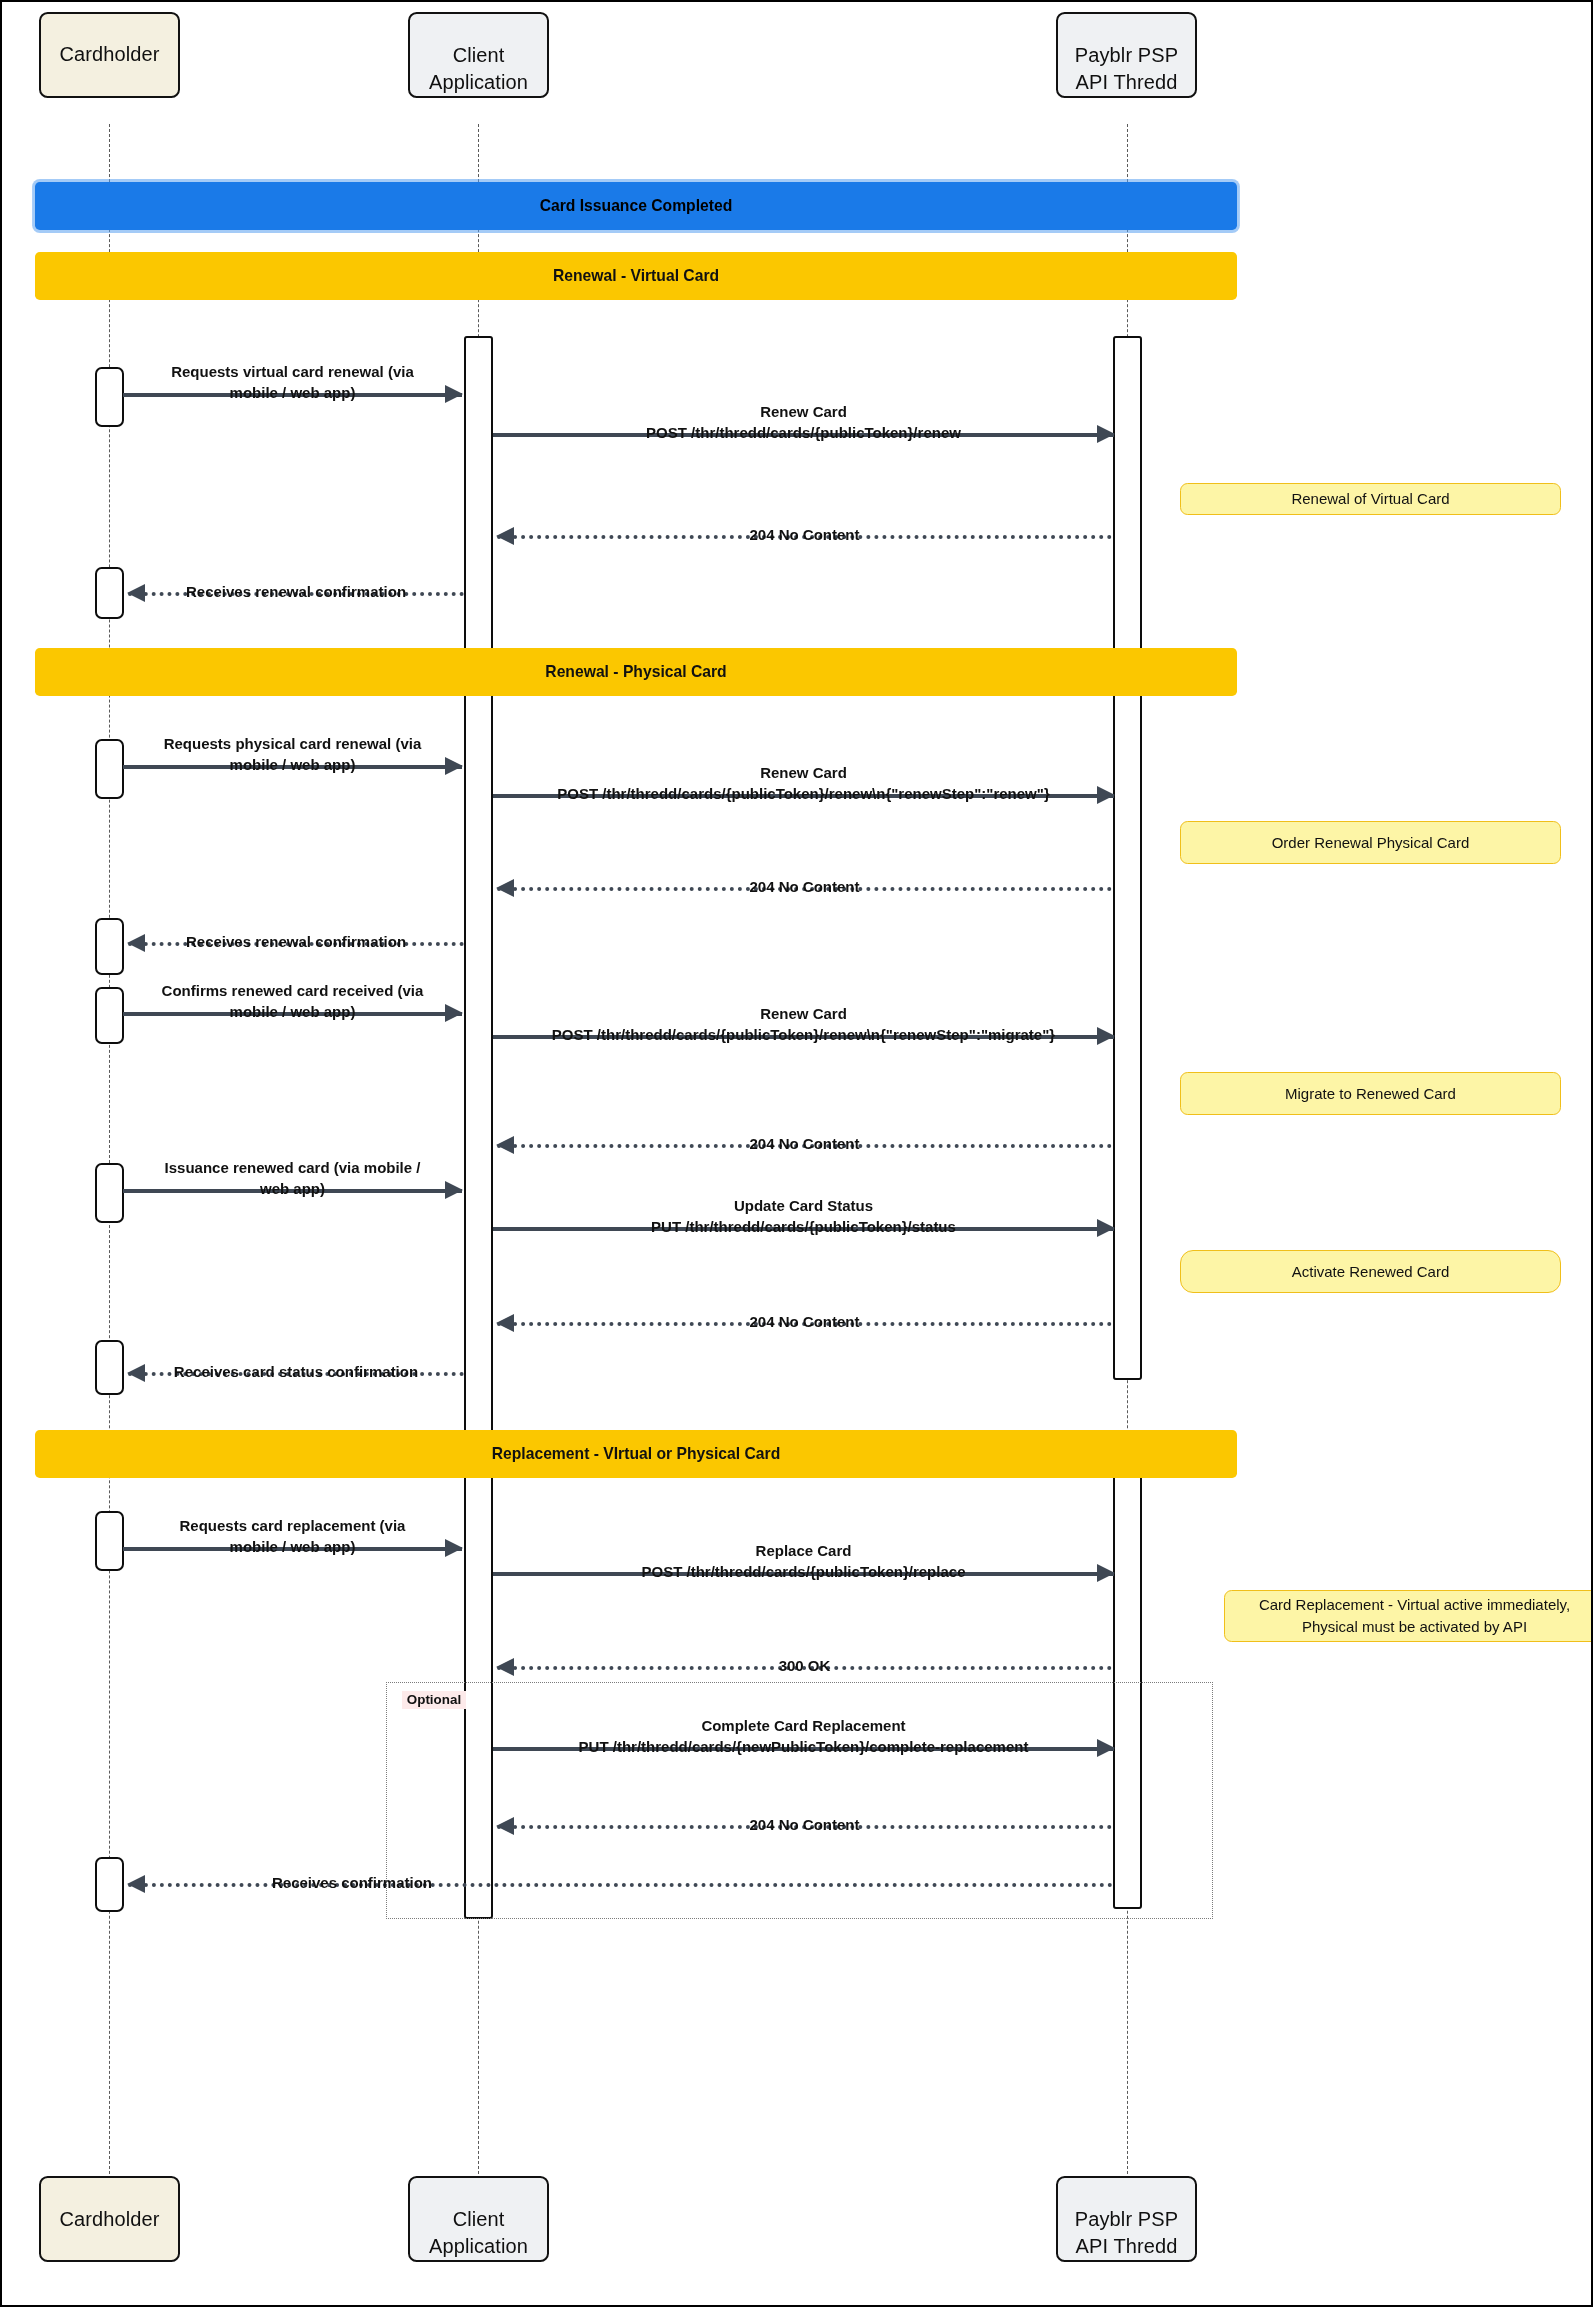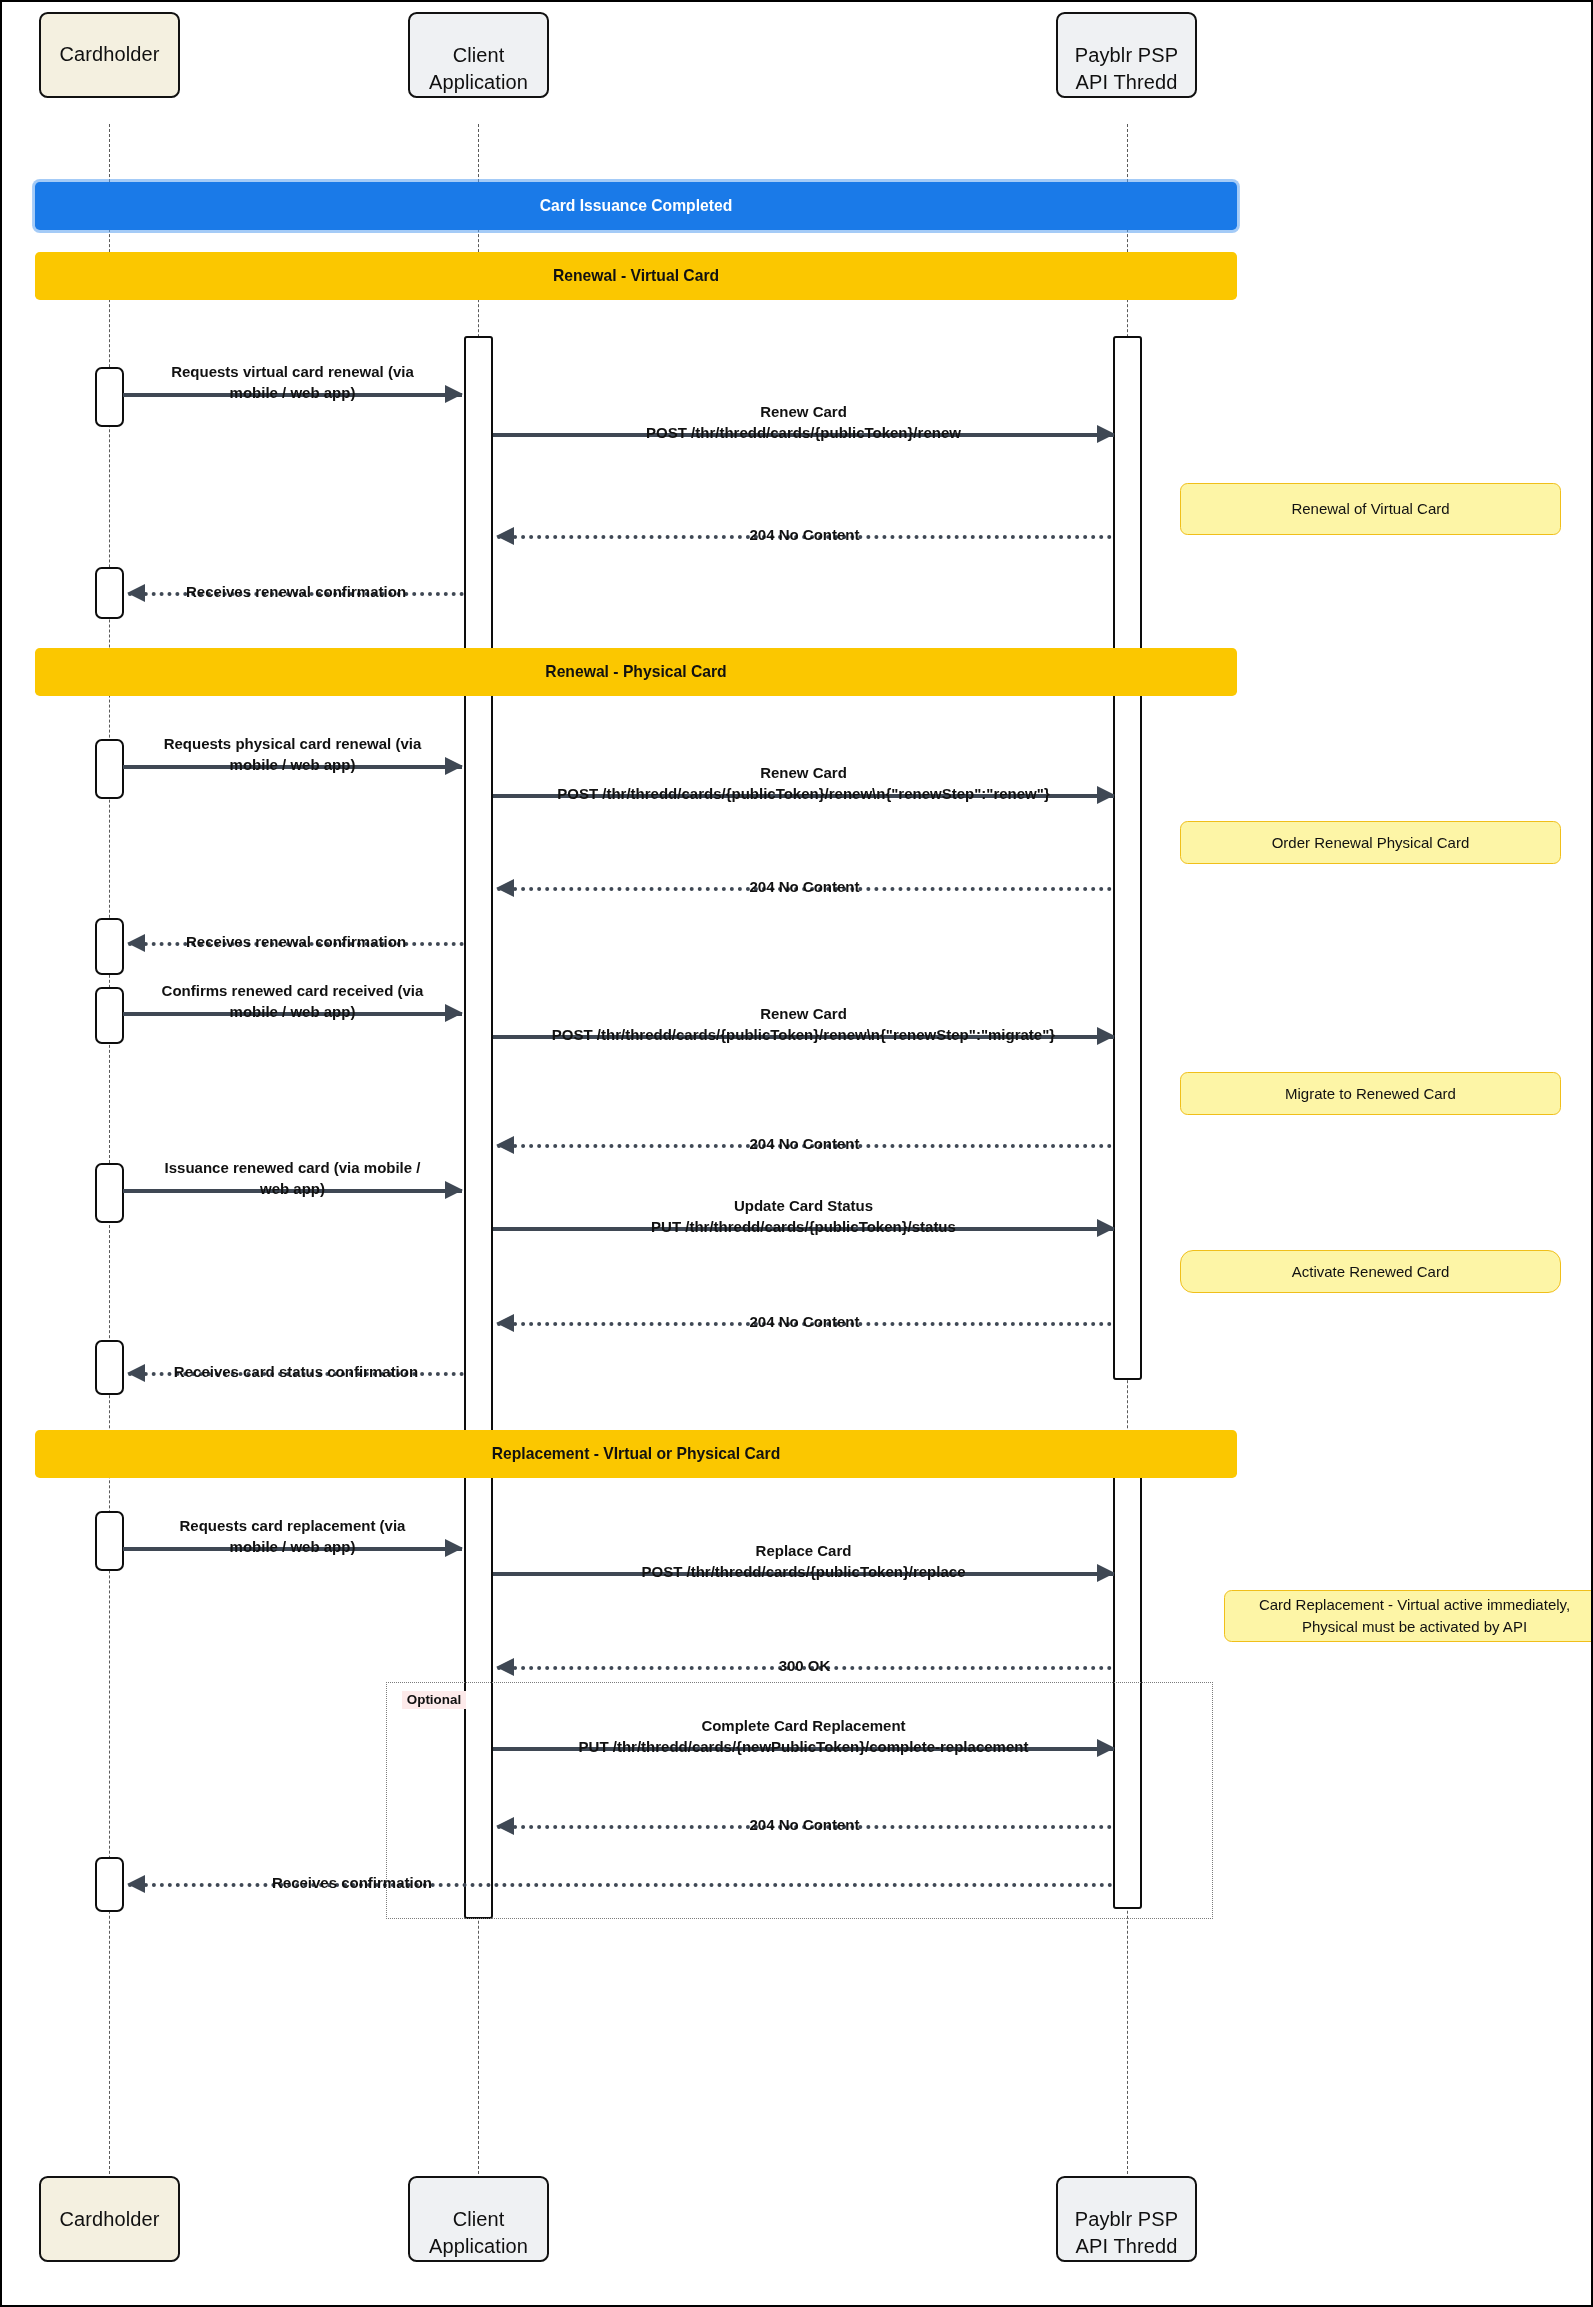"Card Issuance Completed" .divider.blue { color: #ffffff -> #000000 }
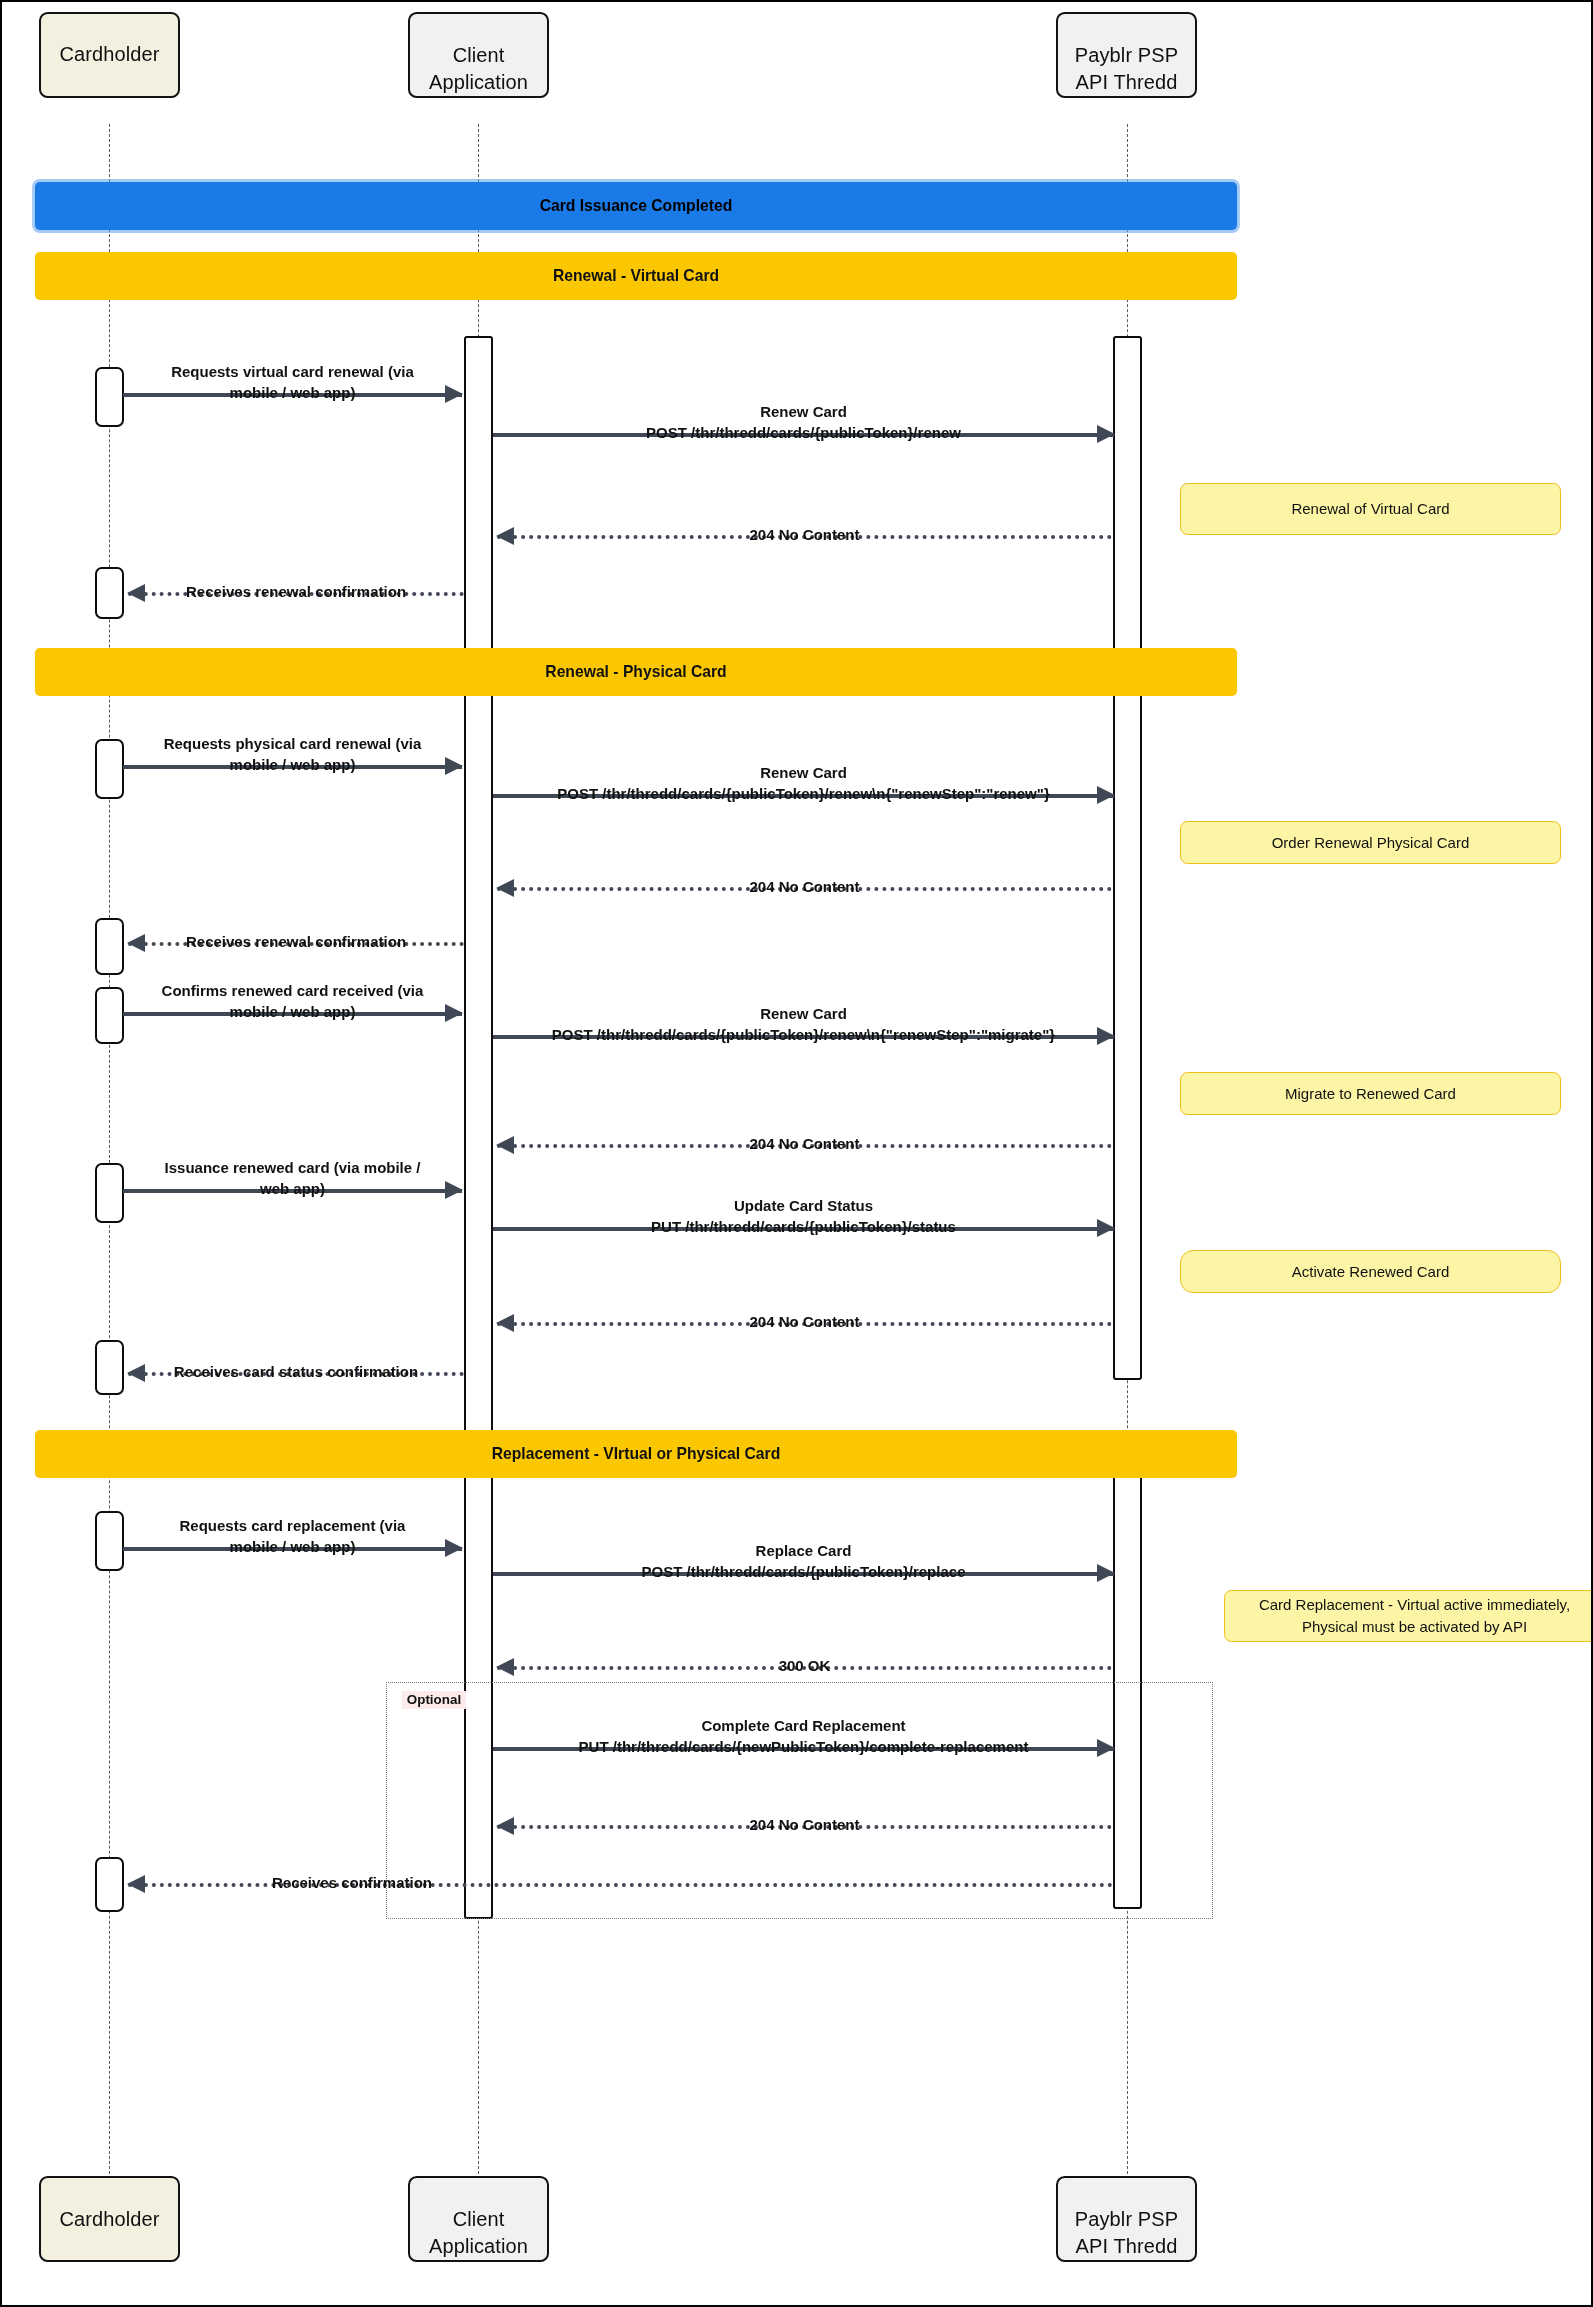"Renewal of Virtual Card" div.note { height: 52px -> 32px }
